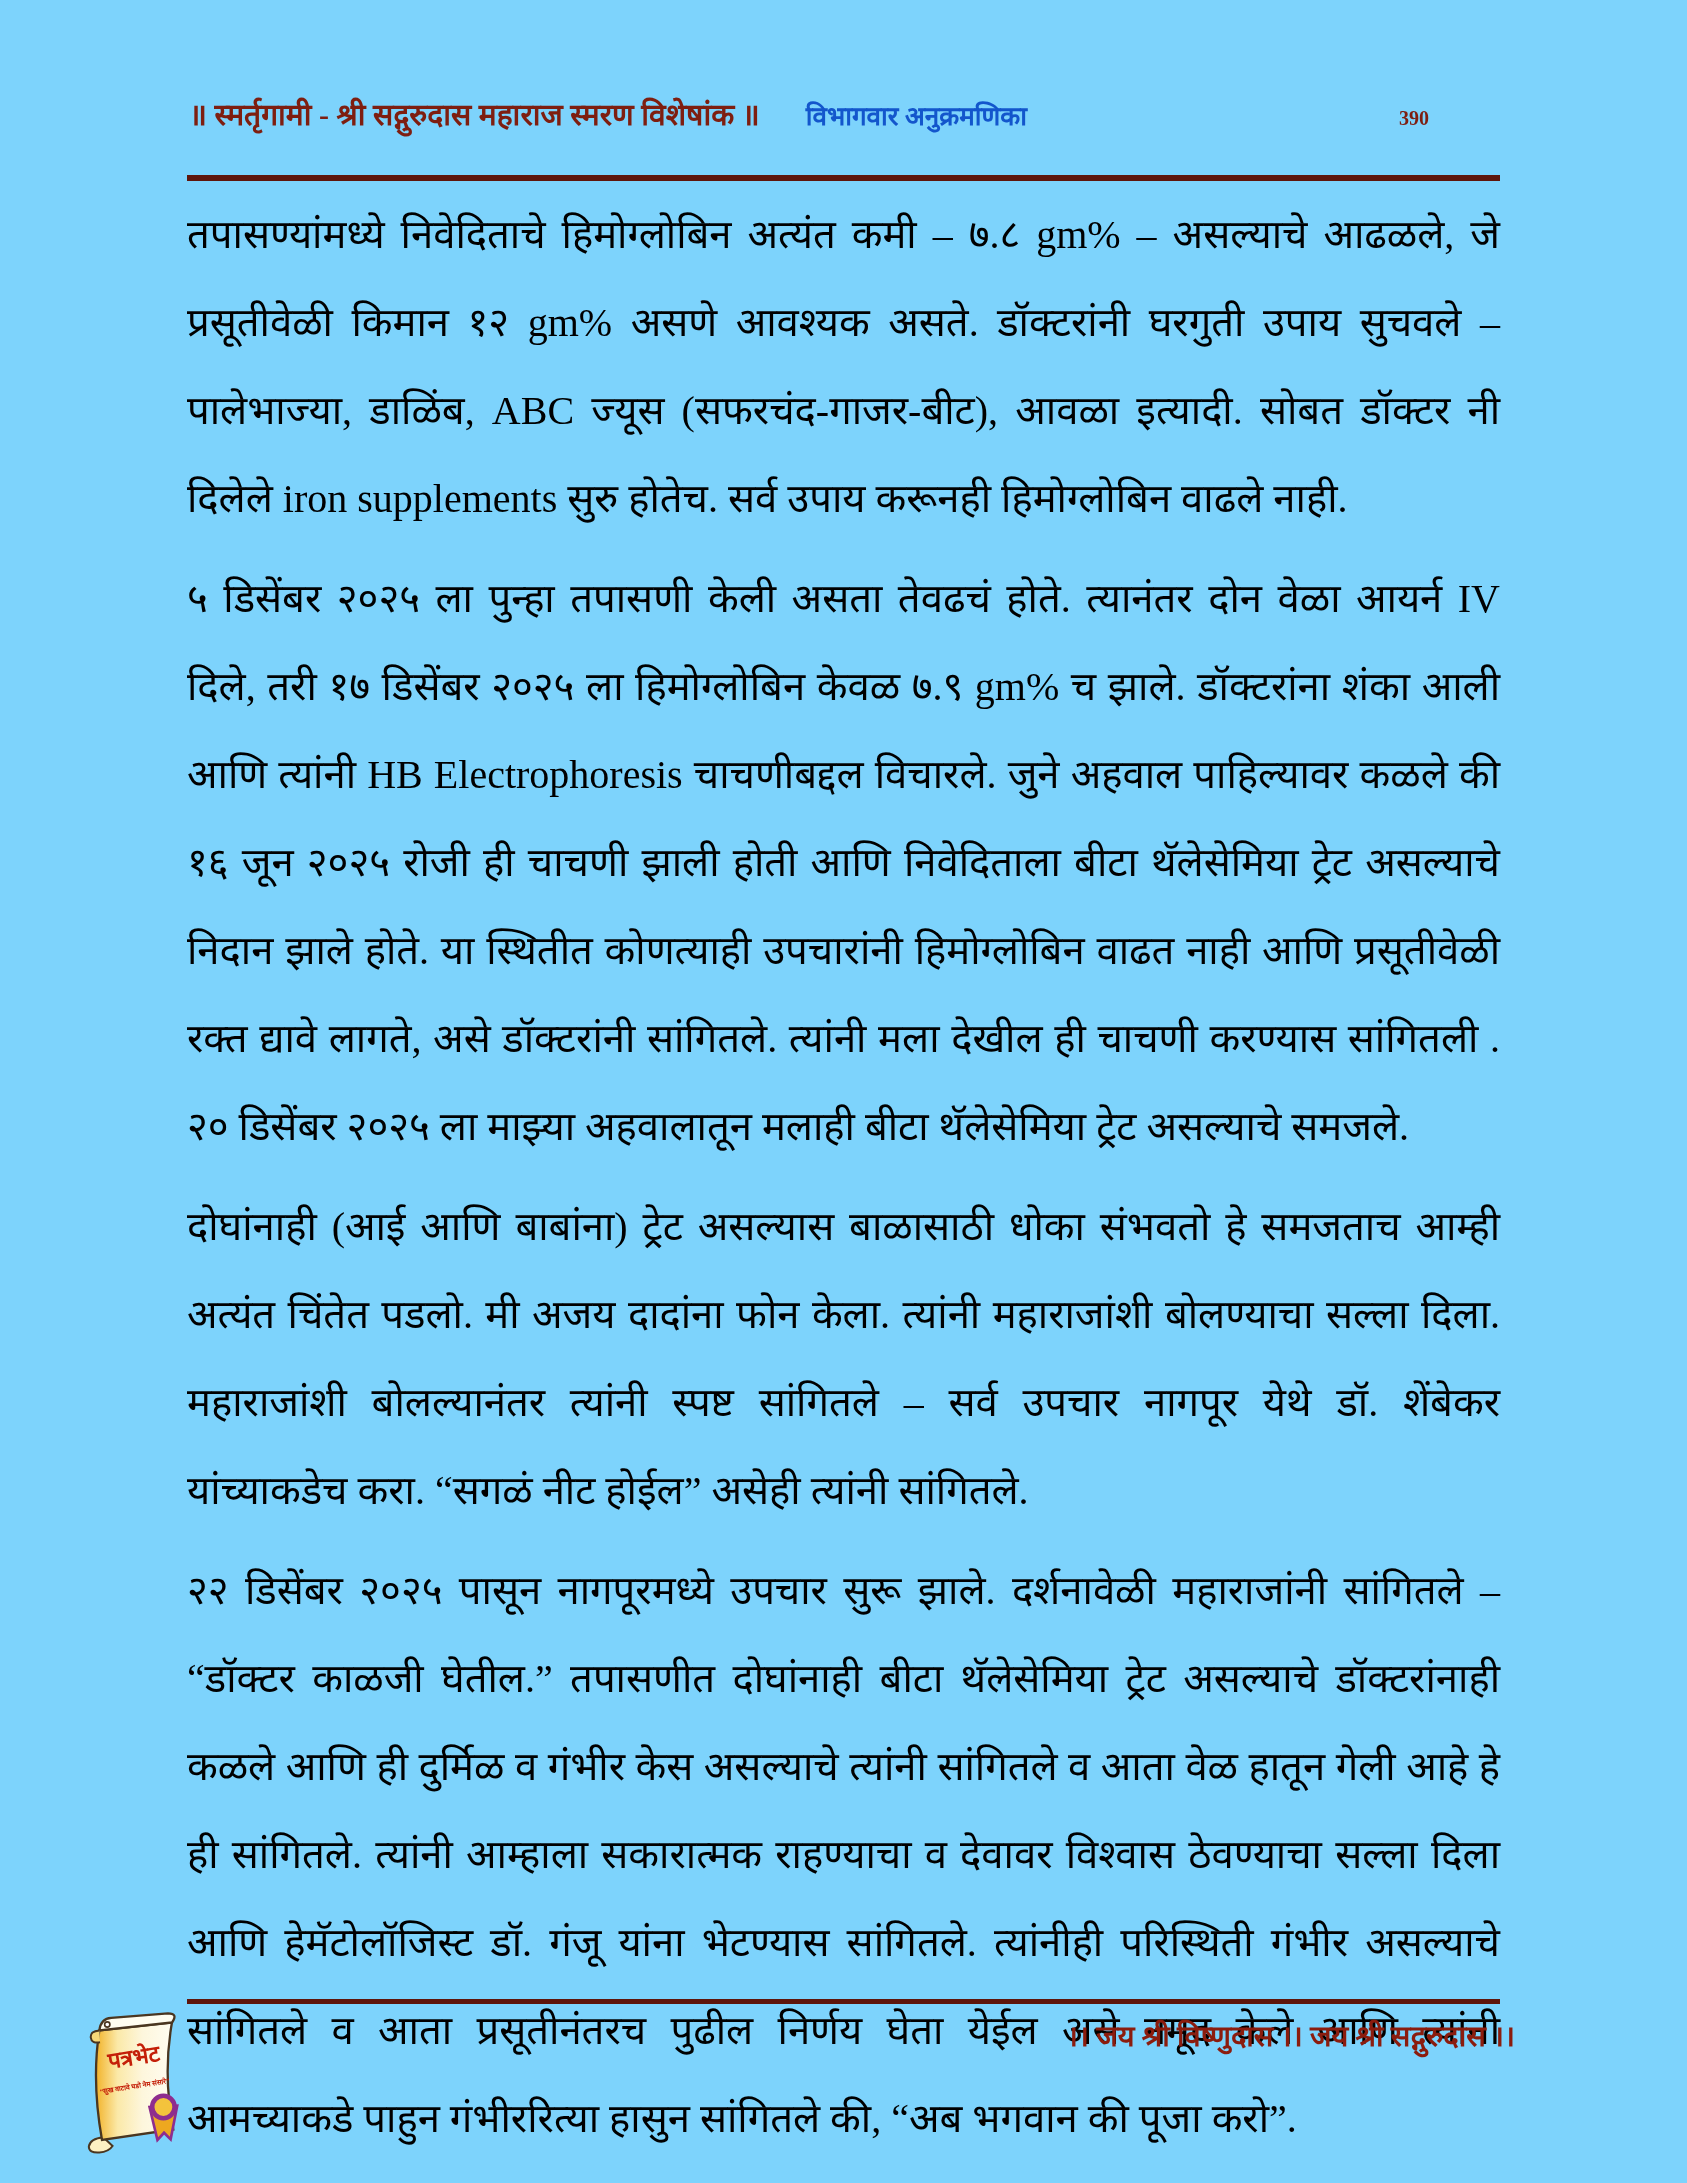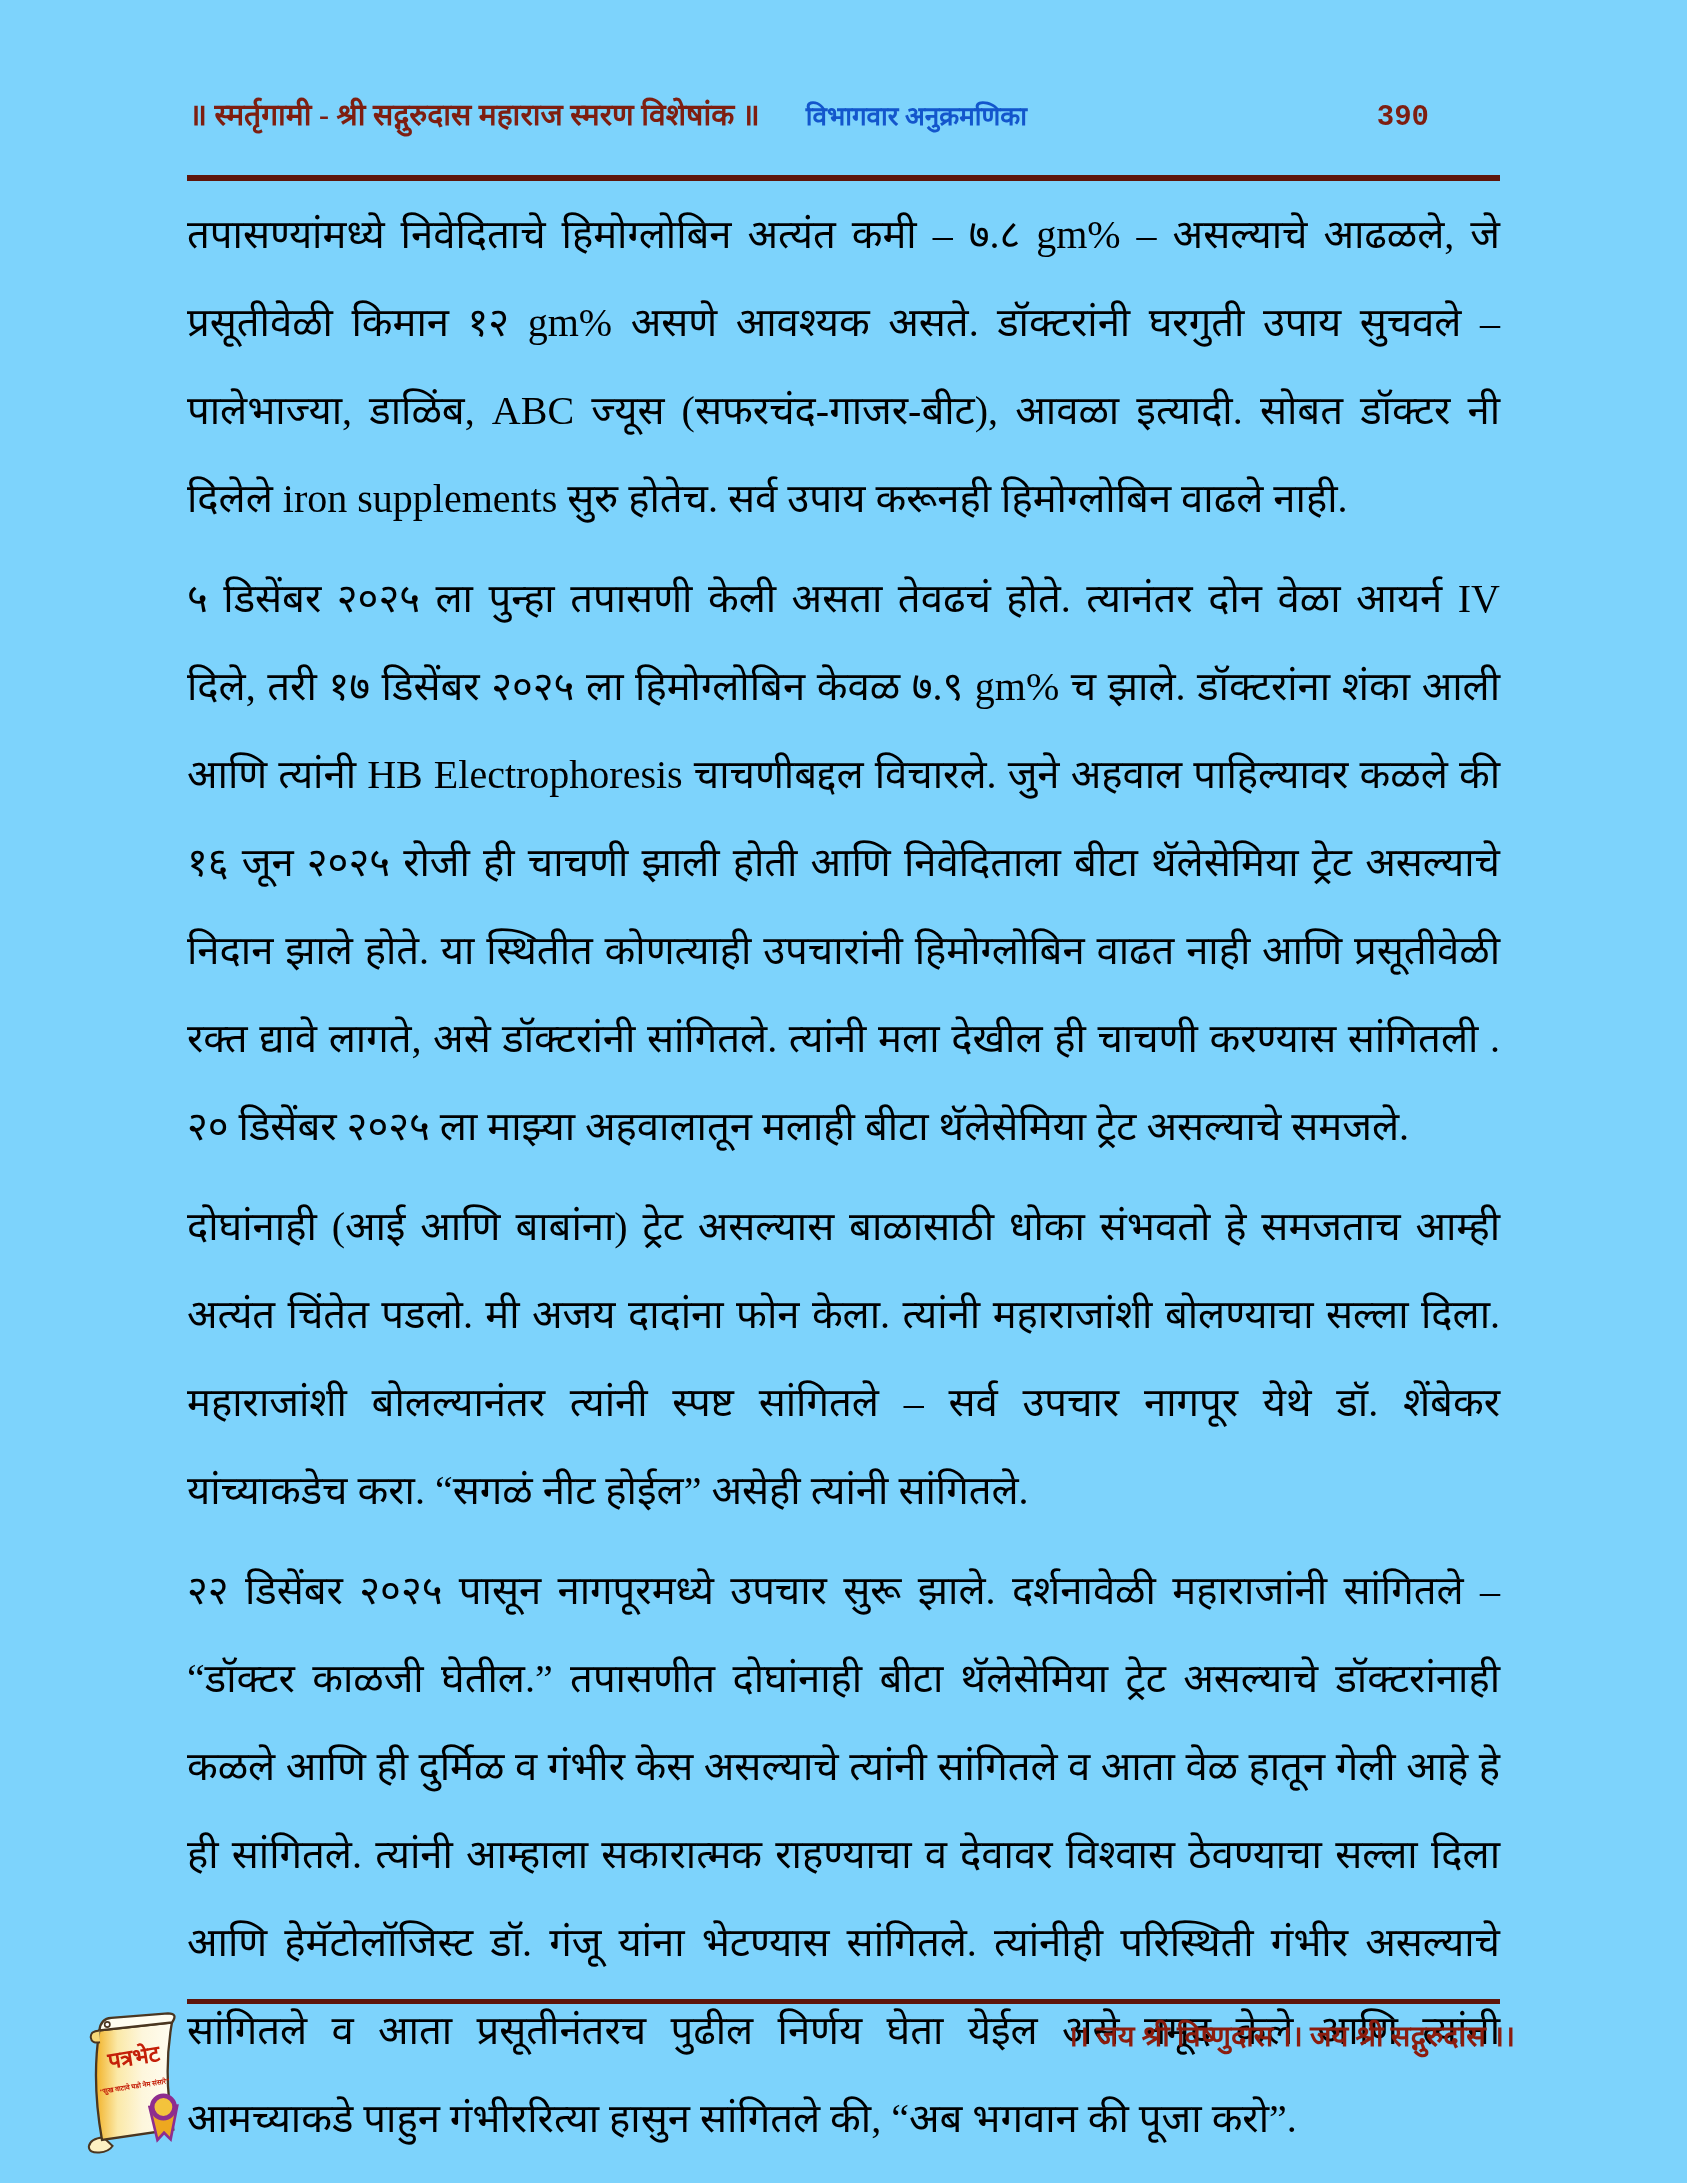"390" .pageheader .pagenum { font-family: Liberation Mono, monospace -> Liberation Serif, serif; font-size: 29px -> 20px }
